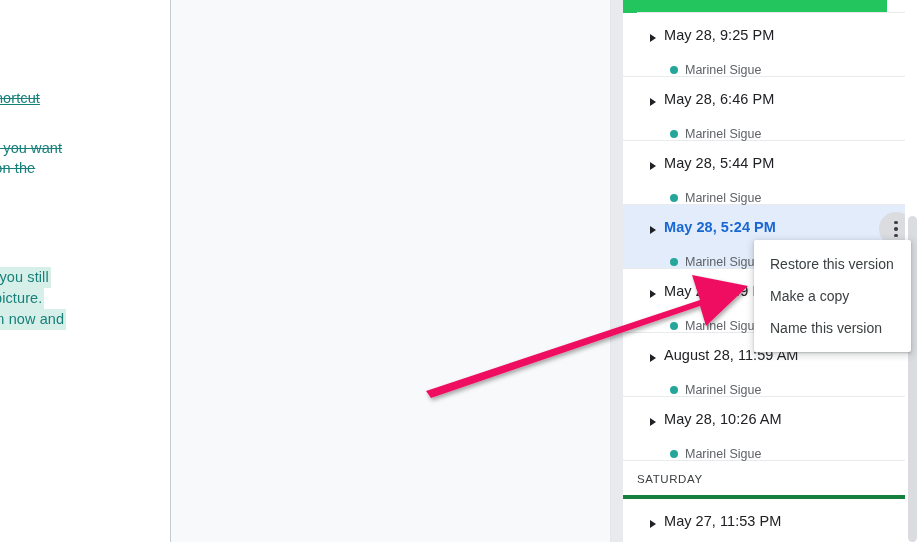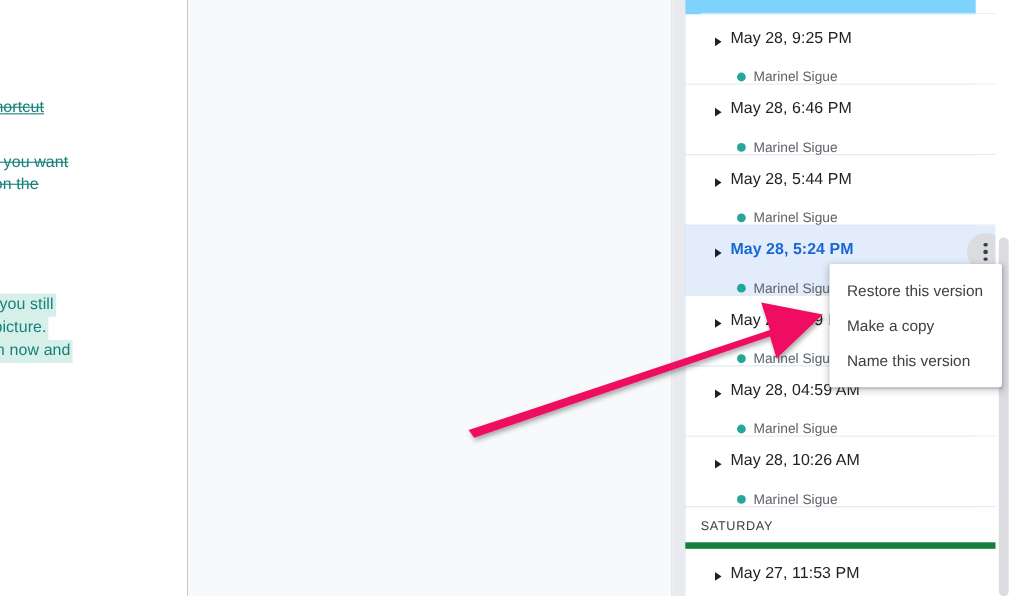"May 28, 9:25 PM" .panel-body { background: #7dd3fc -> #22c55e }
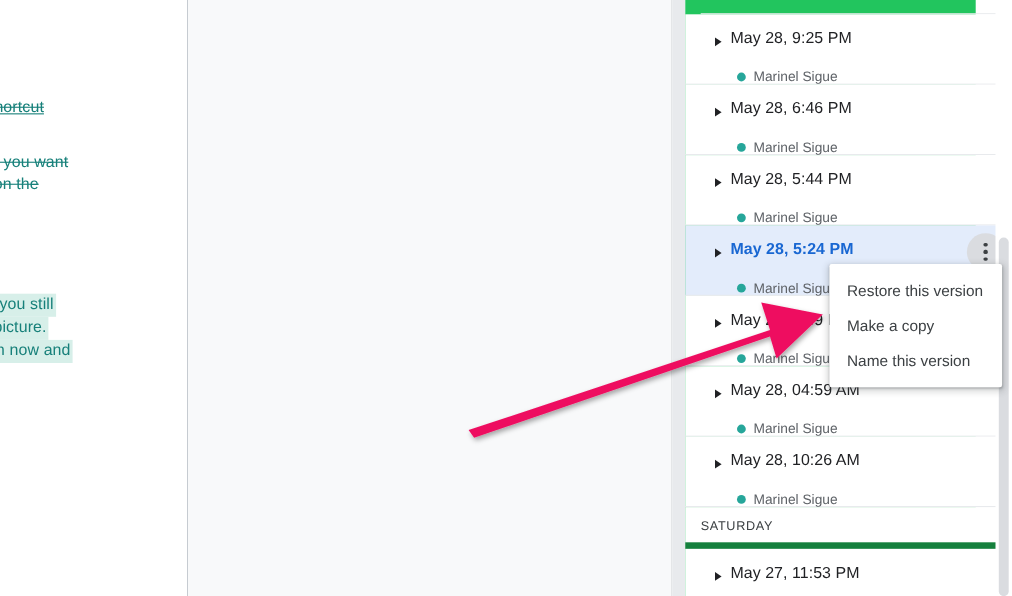"May 28, 04:59 AM" div.row-time { text: May 28, 04:59 -> August 28, 11:59 }
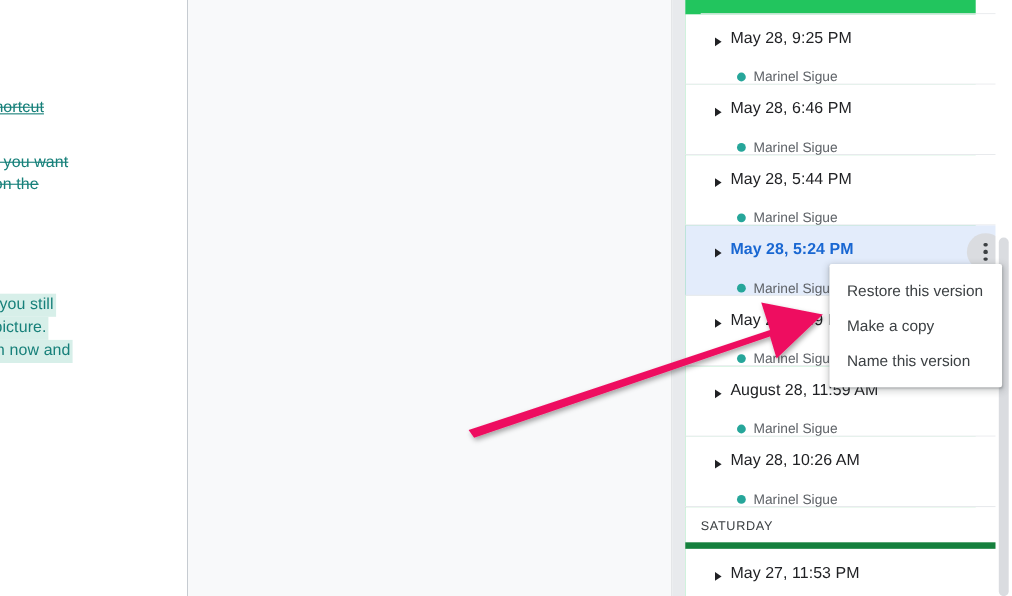"SATURDAY" .section-header { border-bottom: 6px solid #15803d -> 4px solid #15803d }
